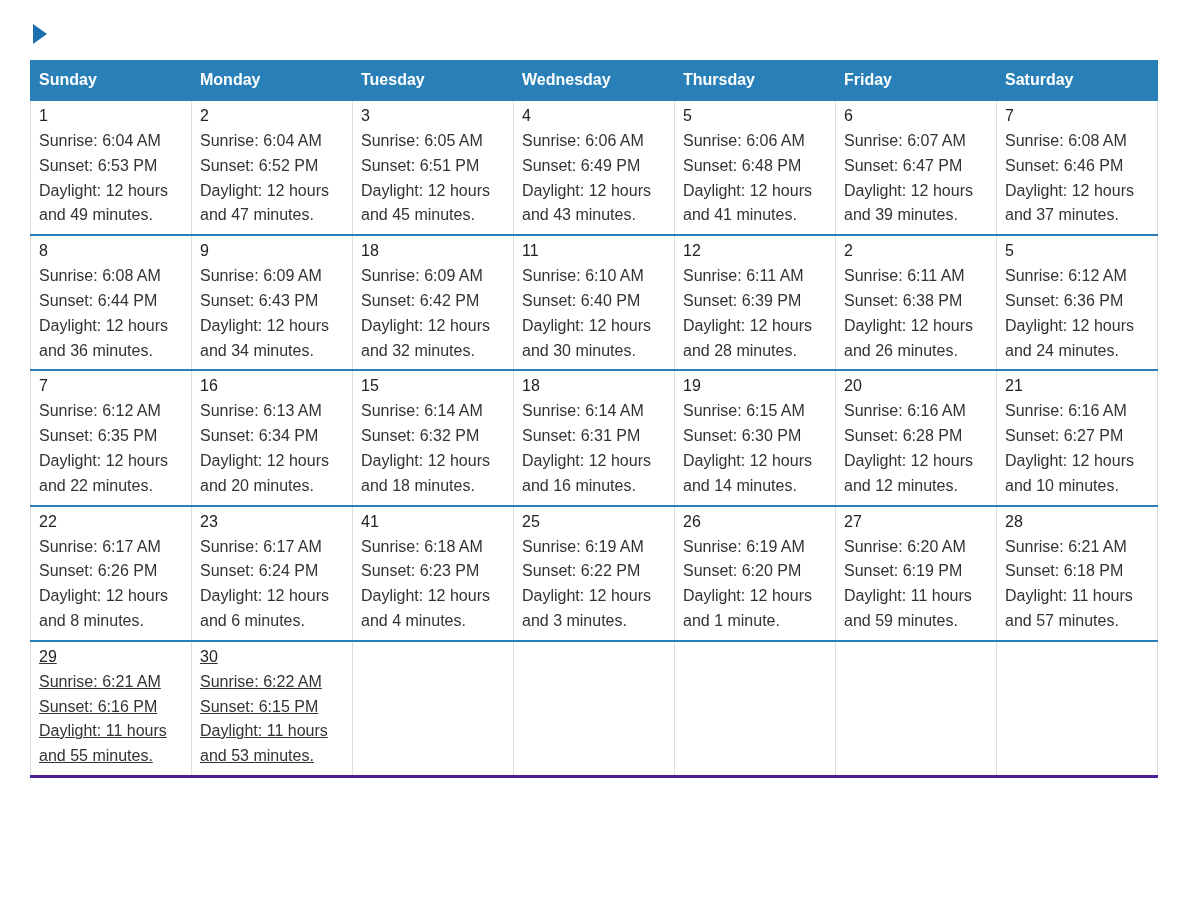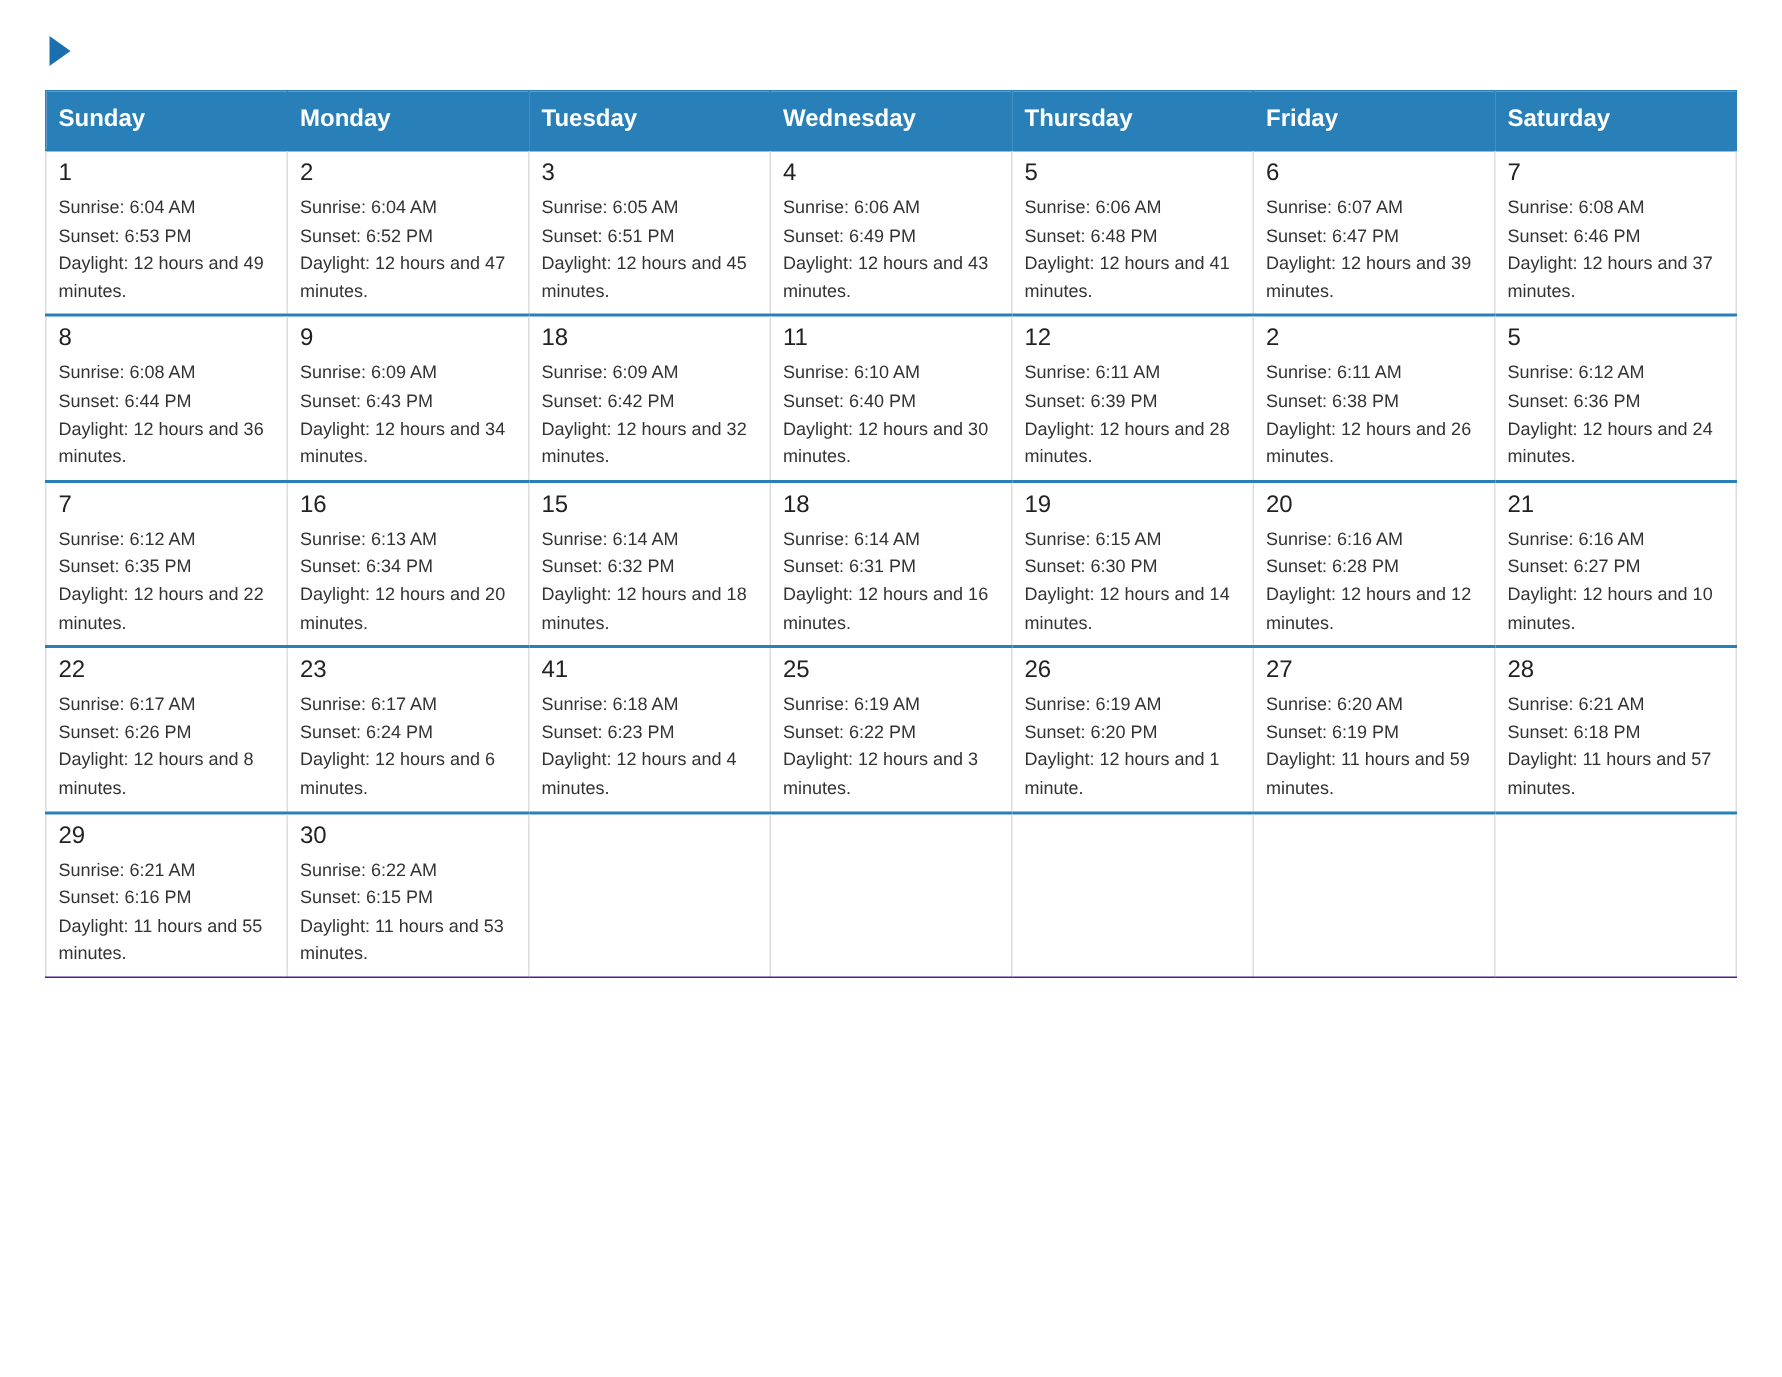"Sunrise: 6:04 AM" .day-info { font-size: 12px -> 16px }
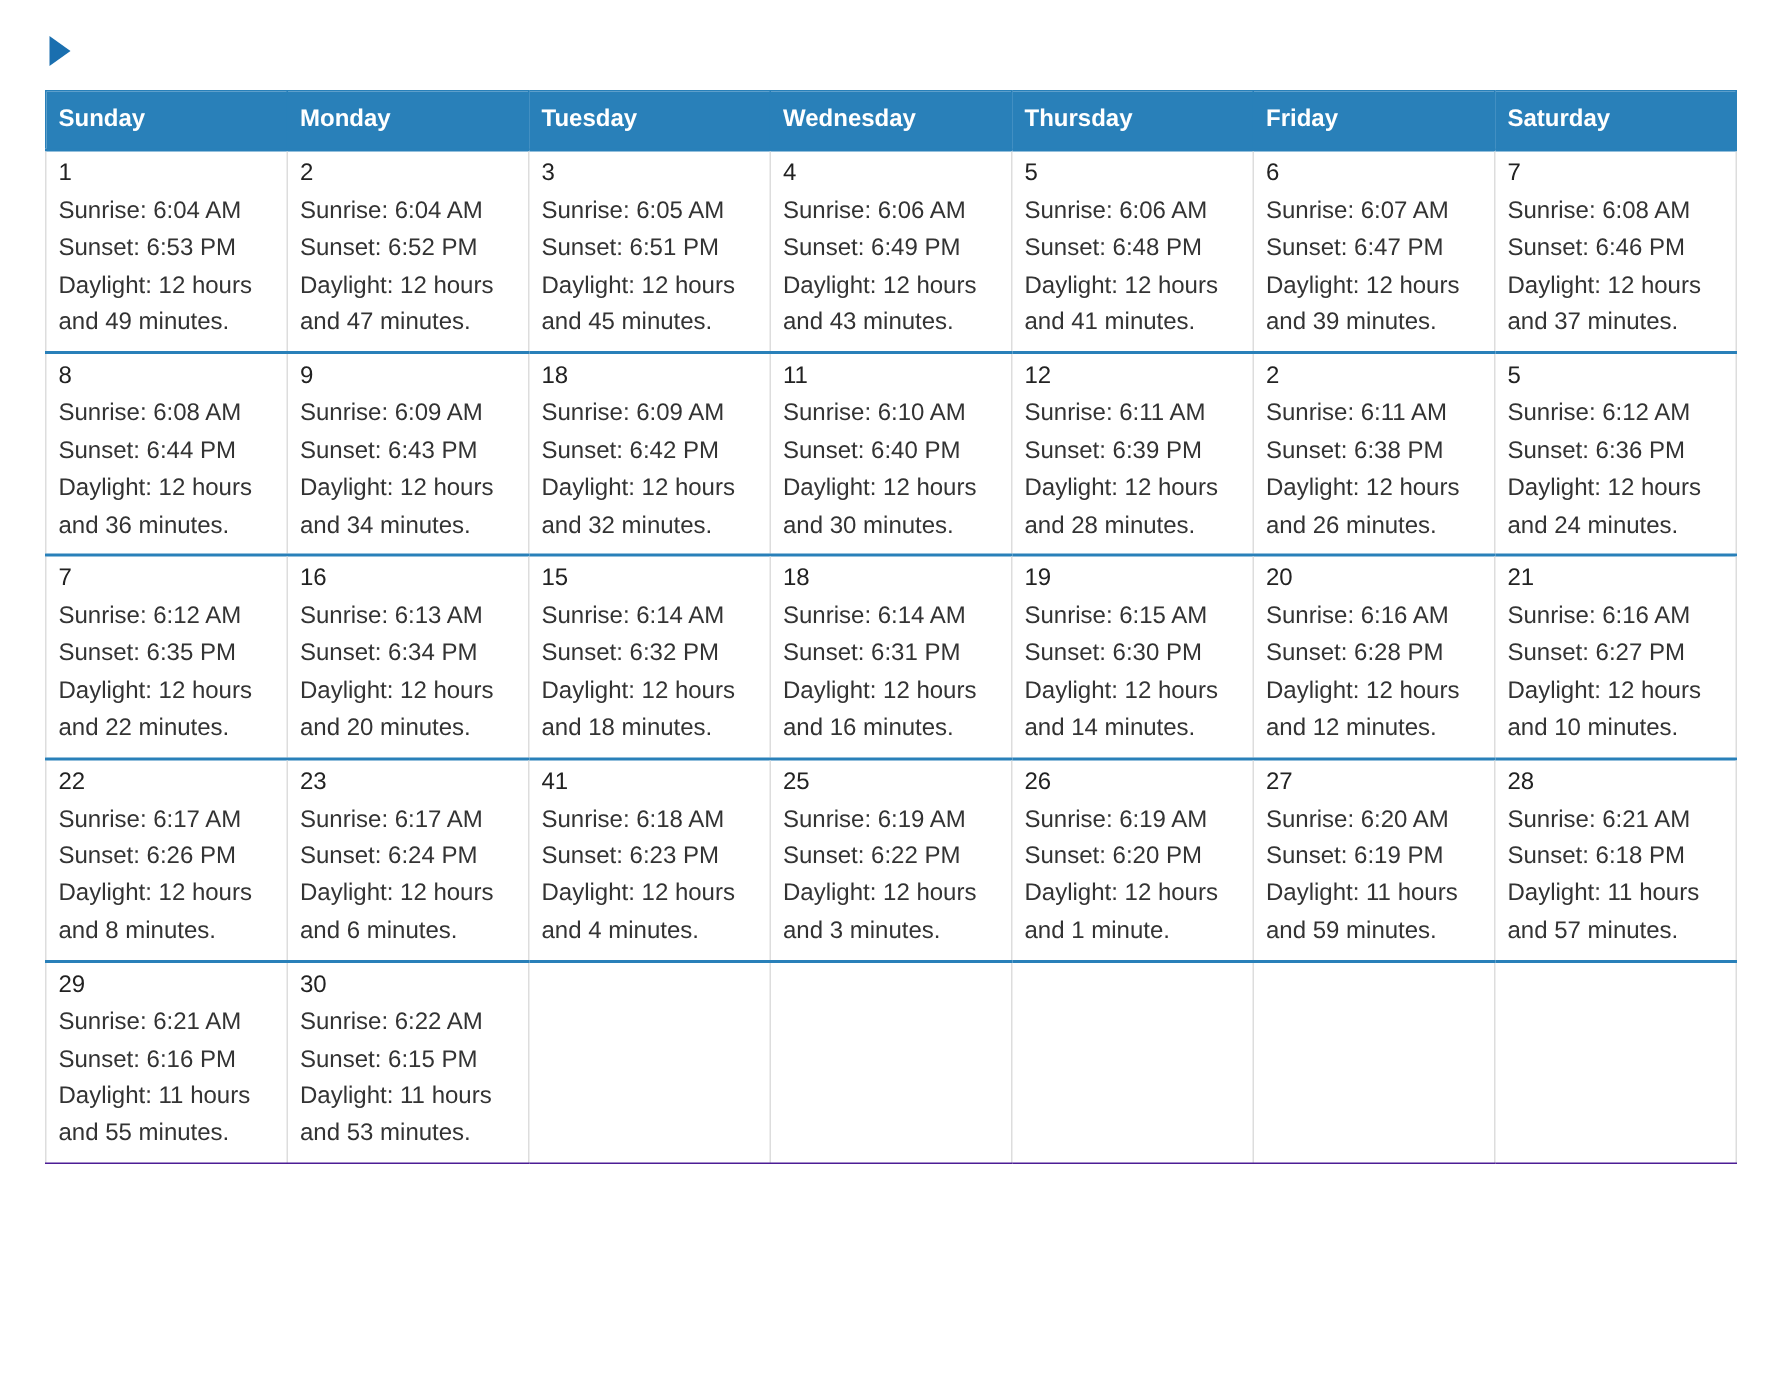"29" tbody tr:last-child td { border-bottom: 1px solid #4c1d95 -> 3px solid #4c1d95; text-decoration: none -> underline }
